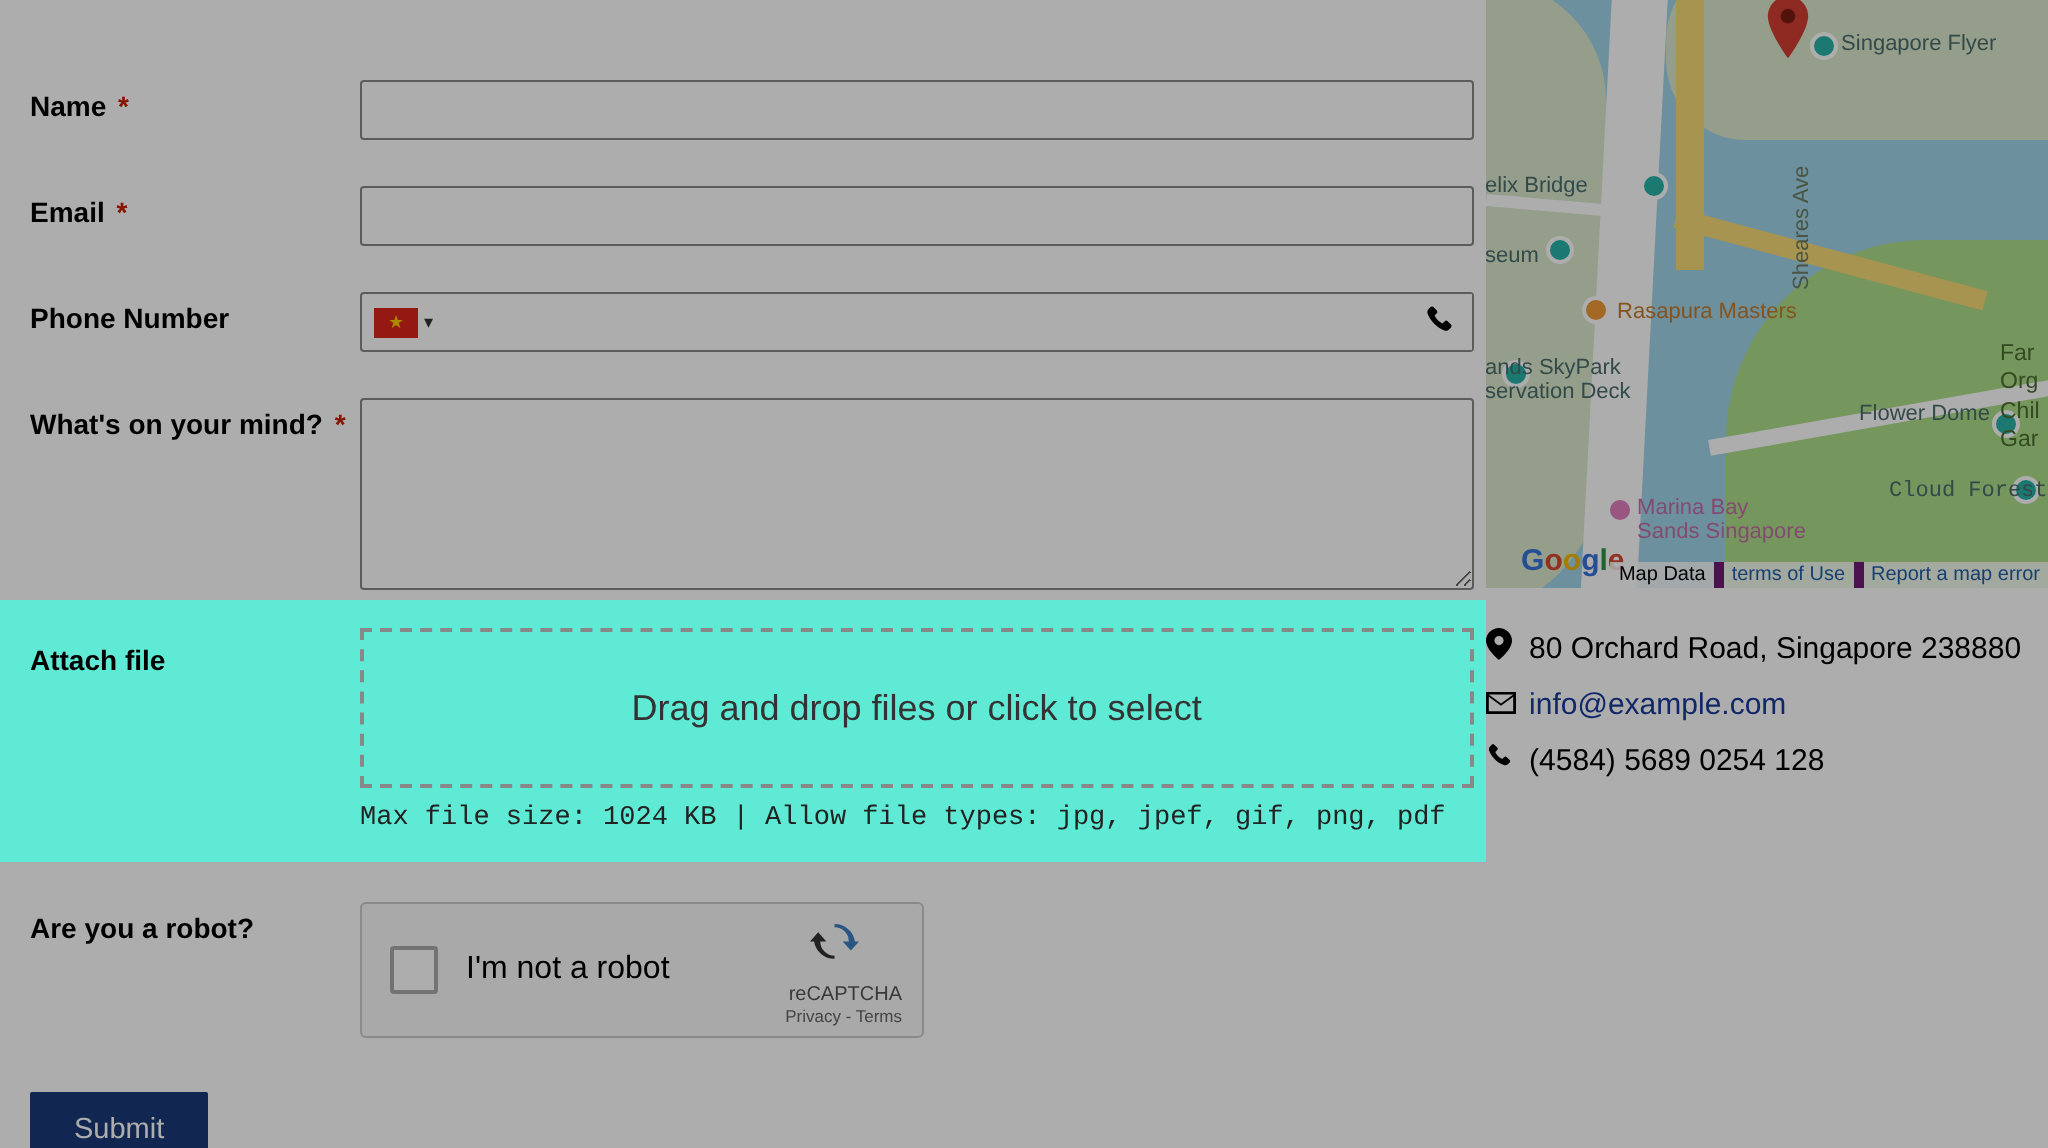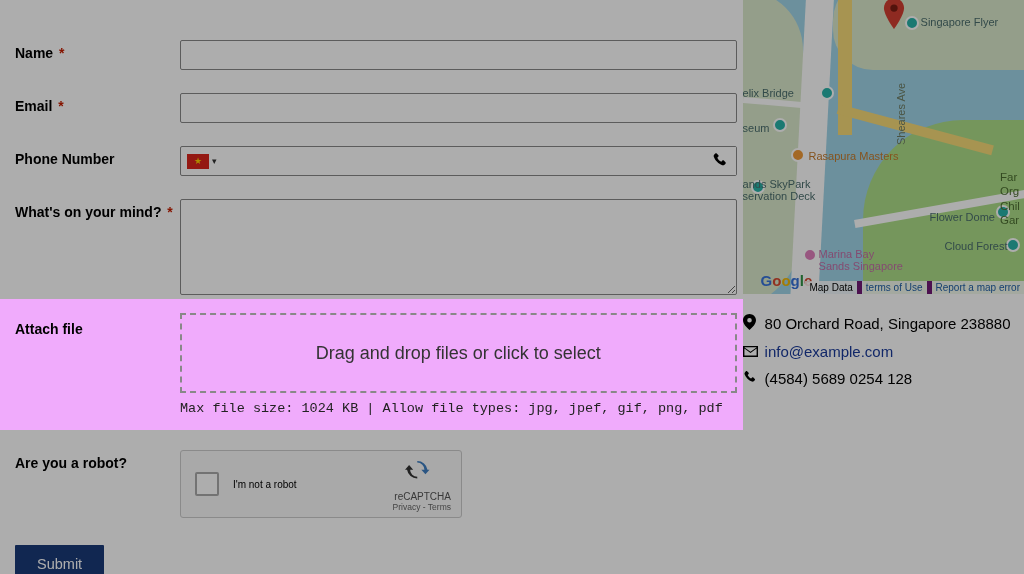"Flower Dome" span.map-label { top: 211px -> 201px }
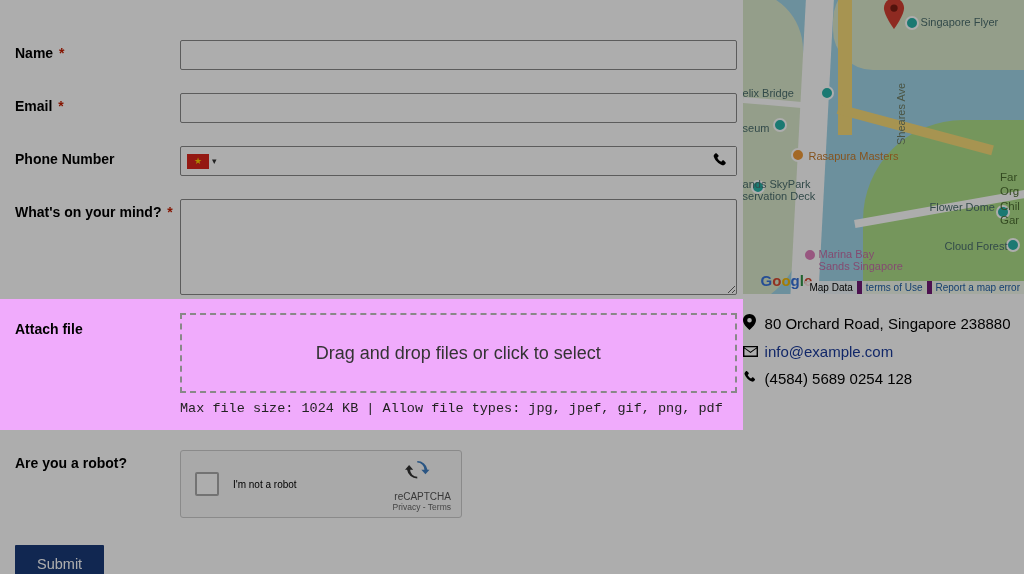"Cloud Forest" span.map-label { font-family: none -> Liberation Mono, monospace }
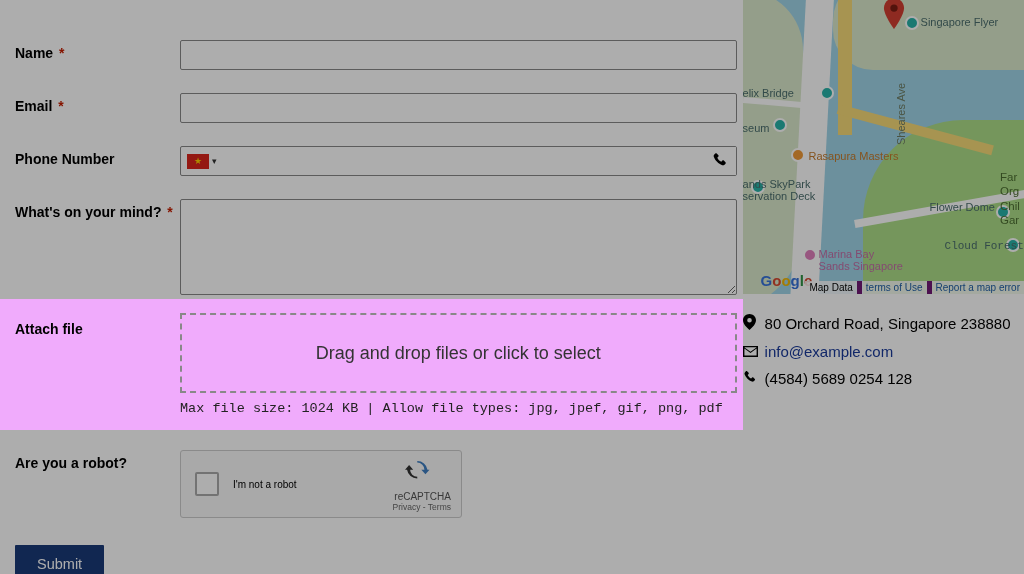"Attach file" .attach-section { background: #f0abfc -> #5eead4 }
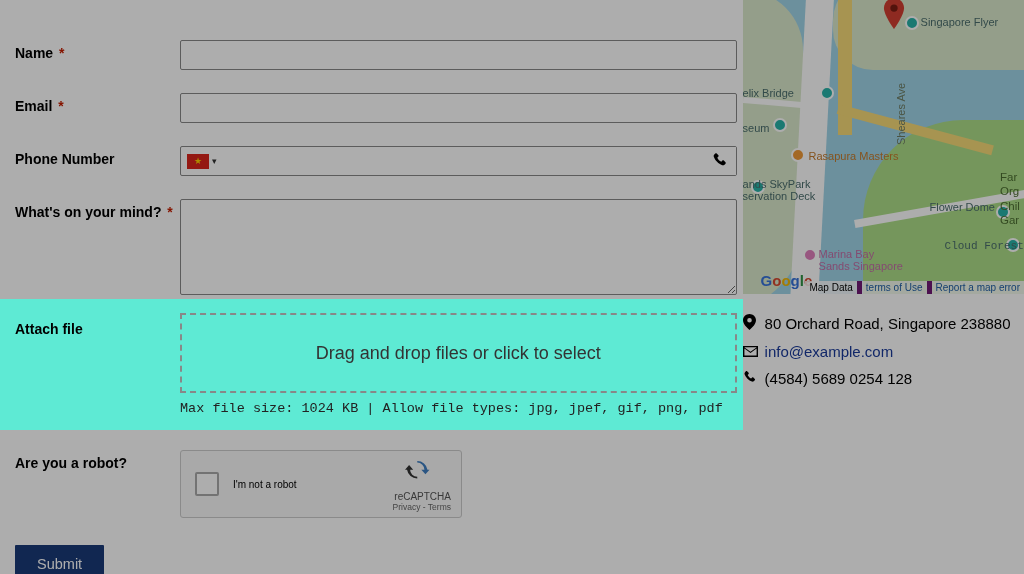"I'm not a robot" .rc-label { font-size: 10px -> 16px }
